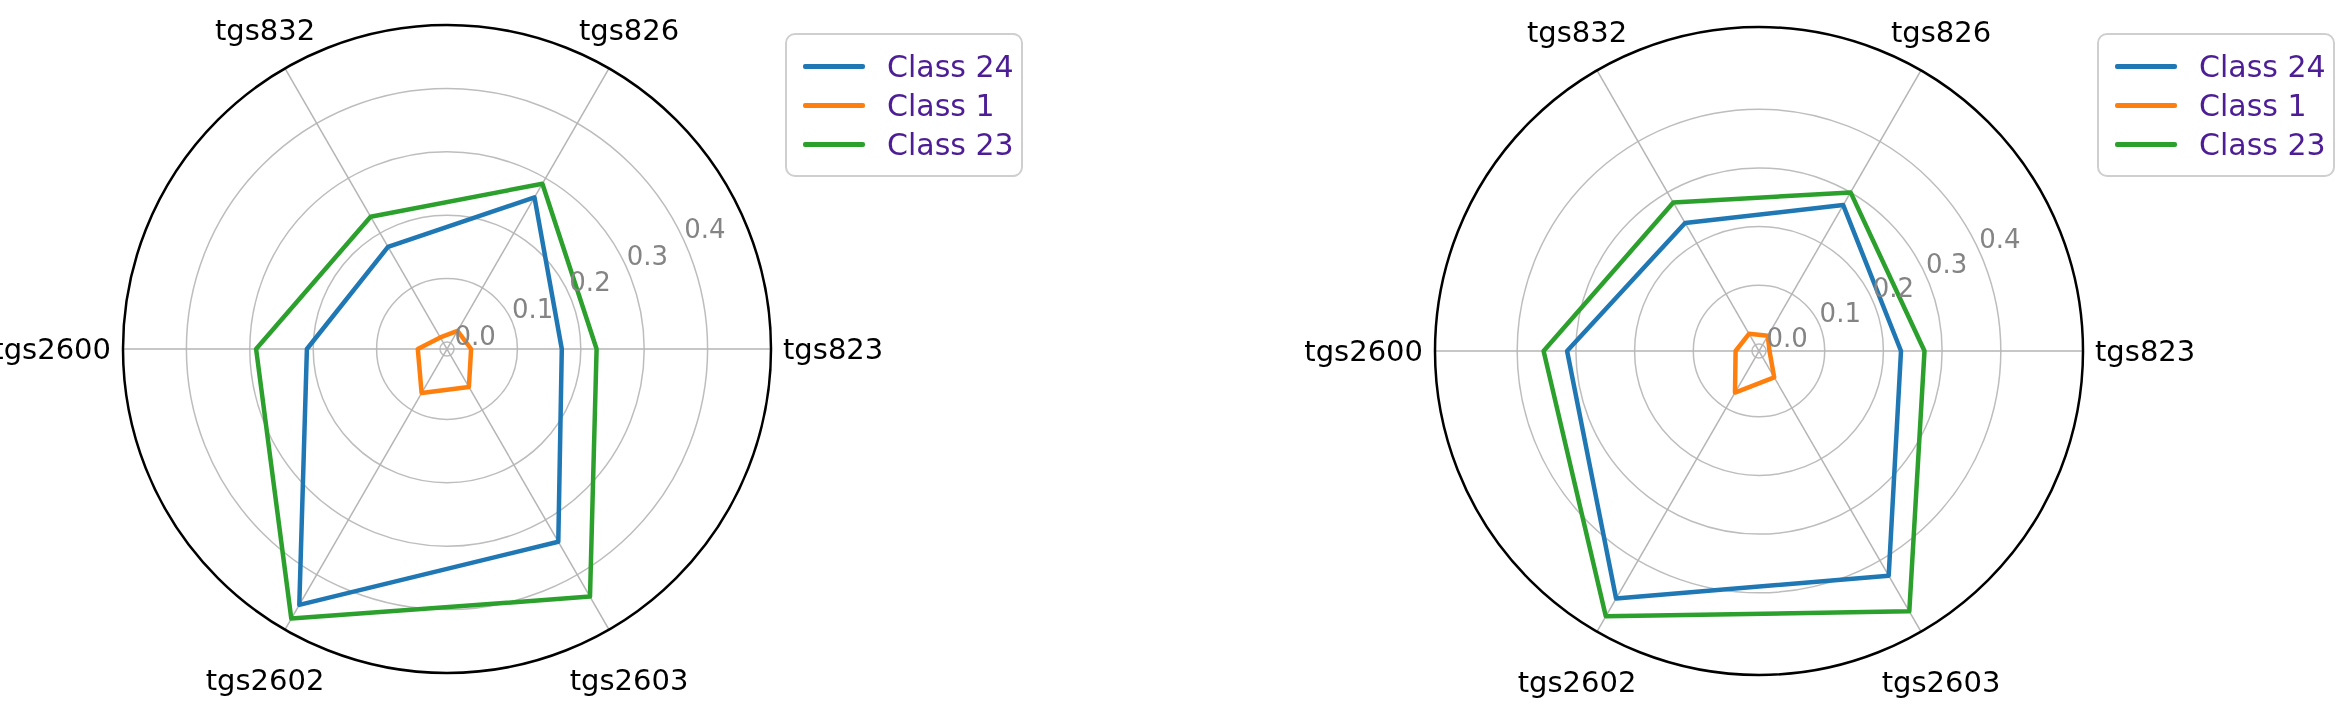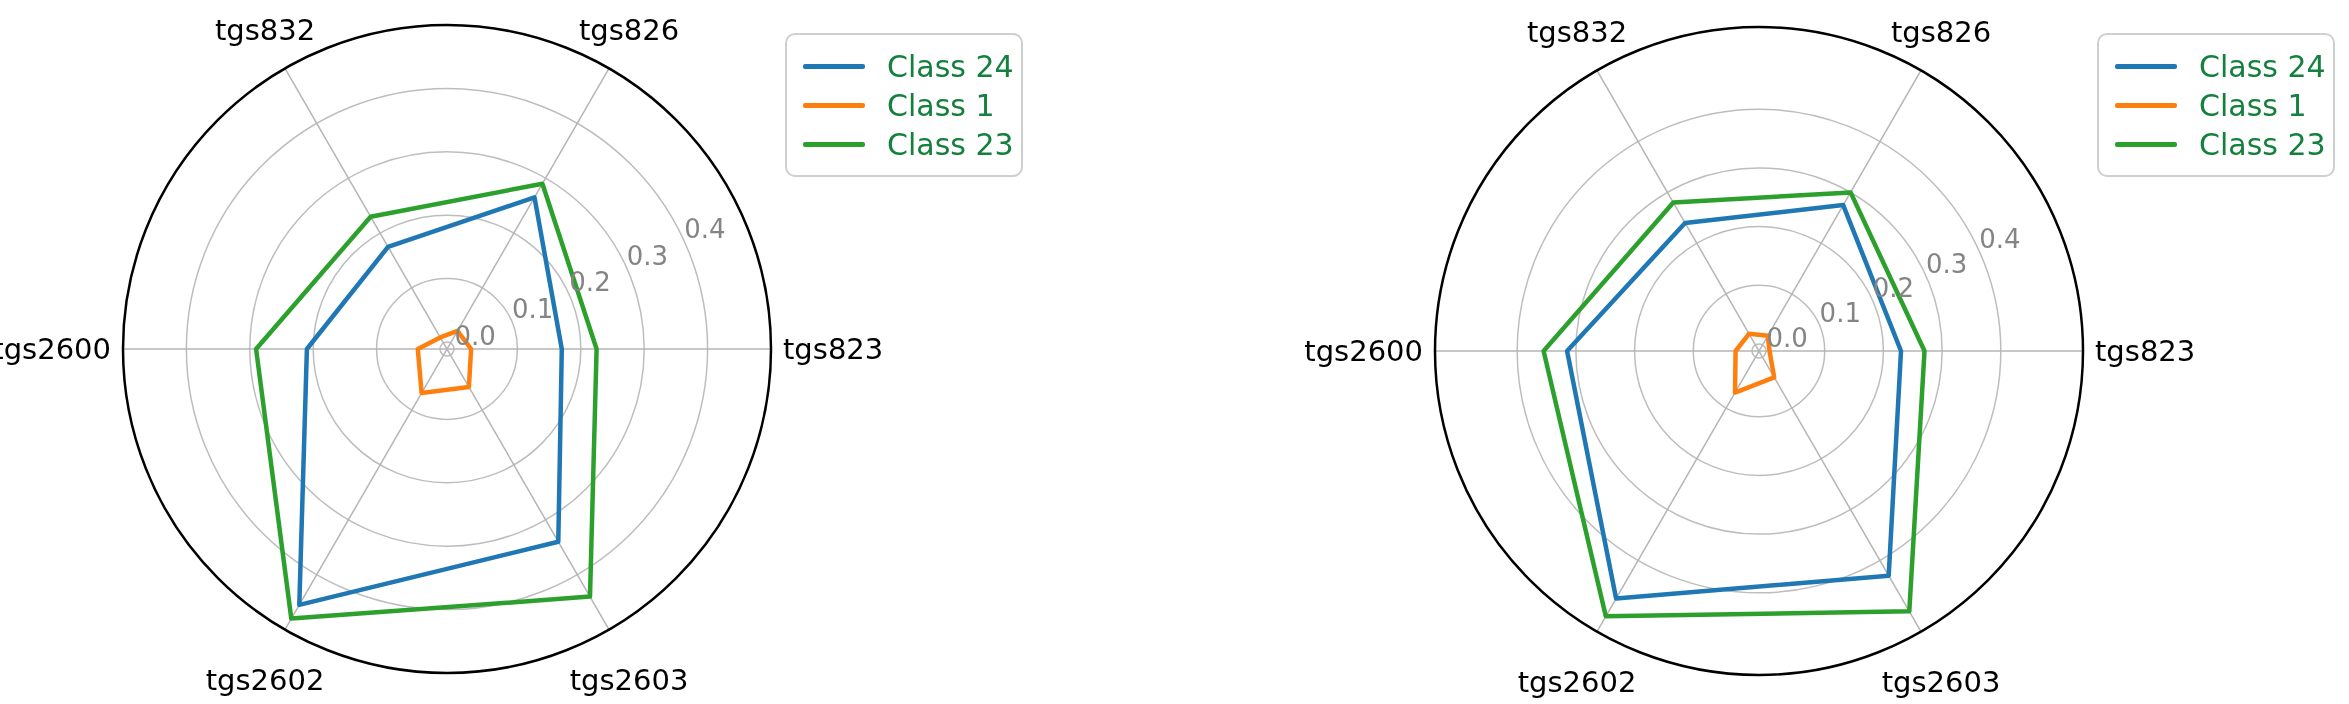"Class 24" .legend-label { color: #15803d -> #4c1d95 }
